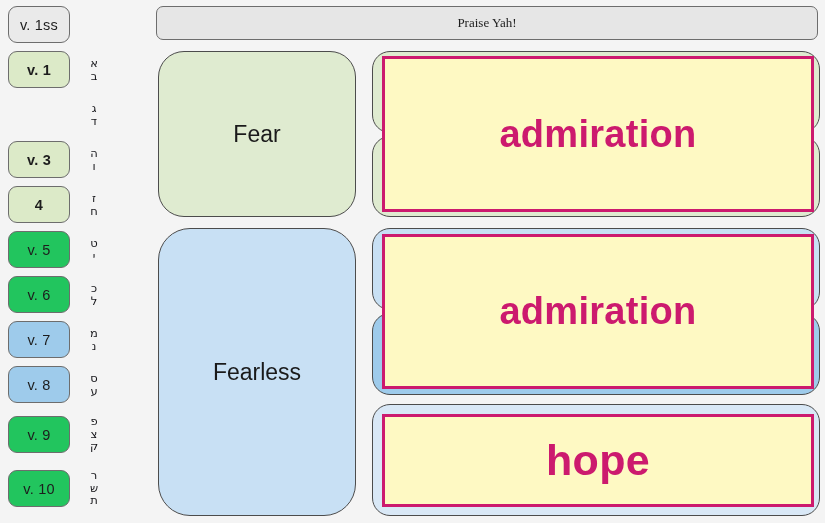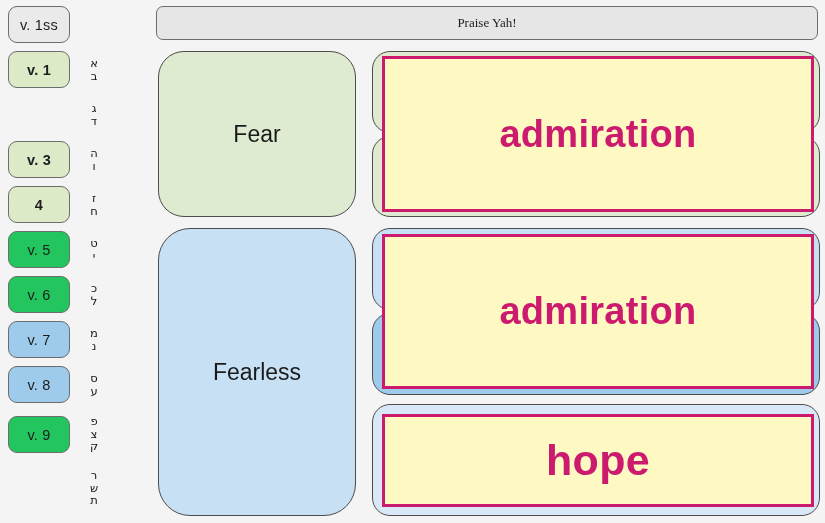"v. 10" div.verse-chip { html: none -> <div> <span>v. 10</span> </div> }
